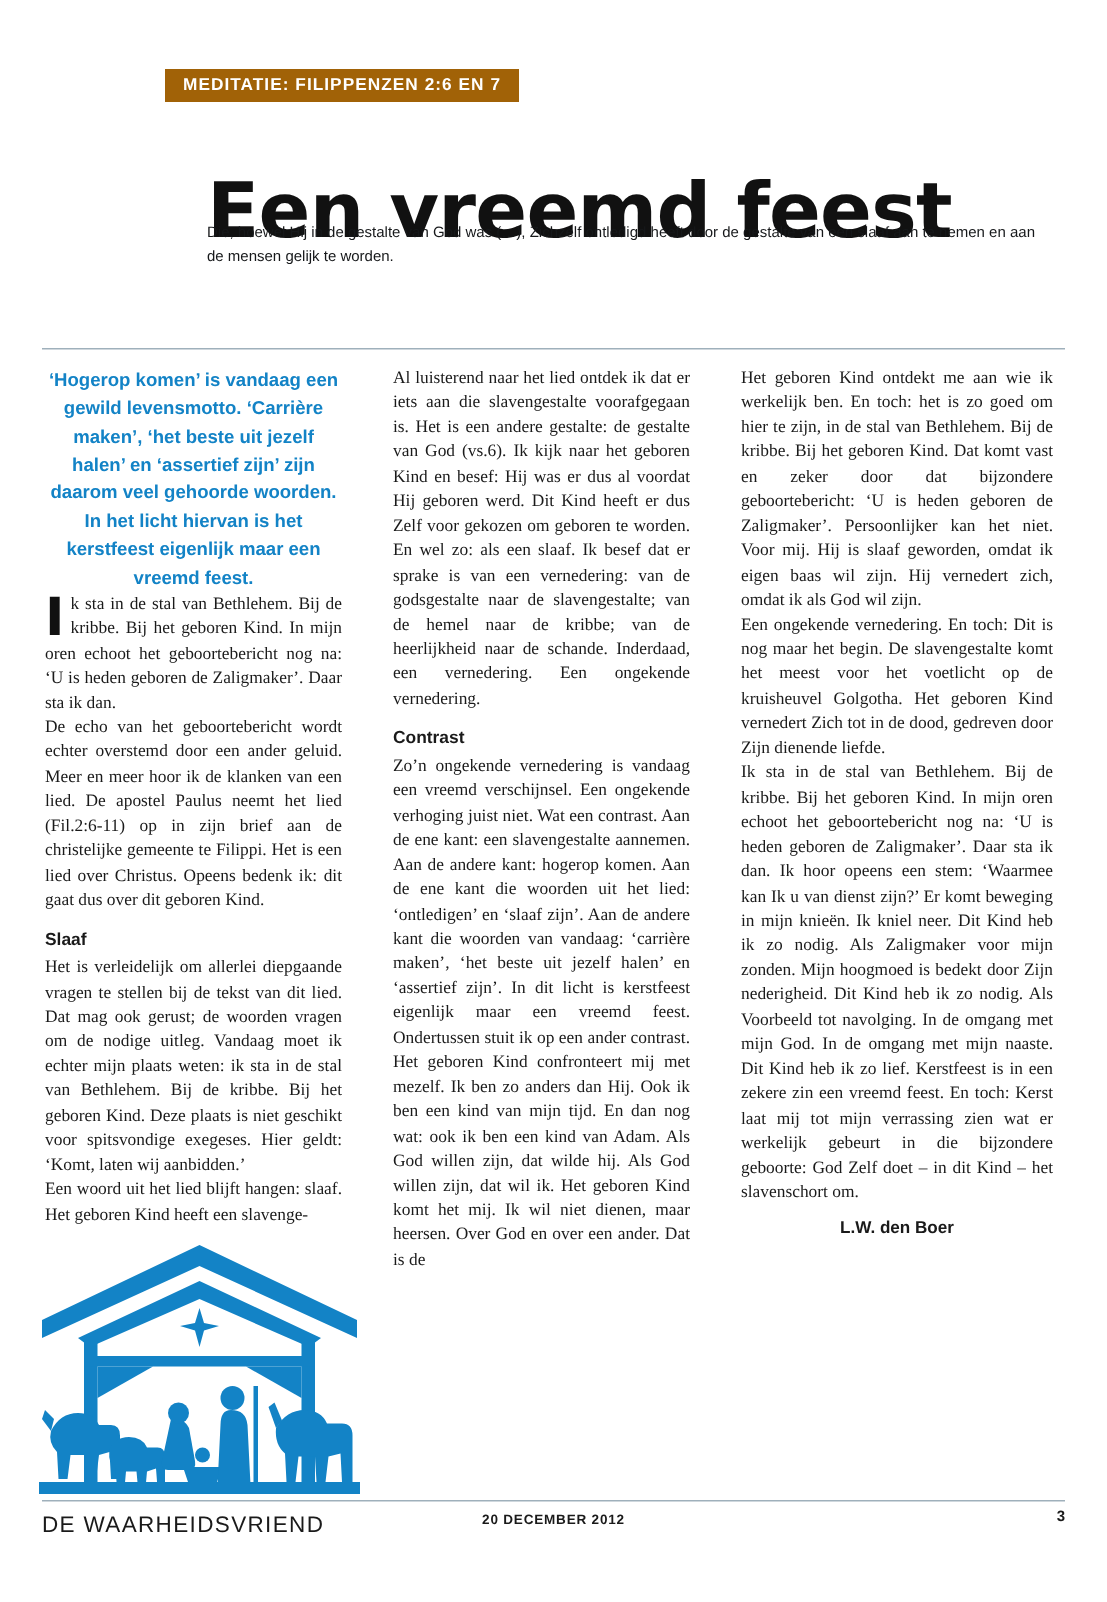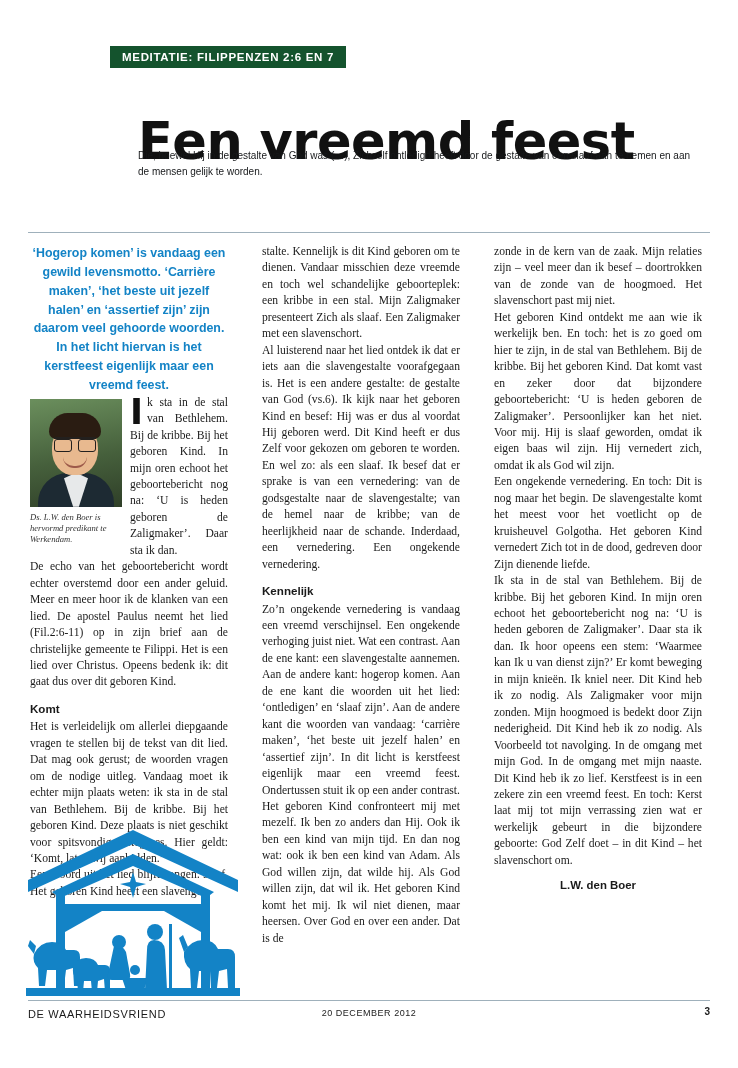"MEDITATIE: FILIPPENZEN 2:6 EN 7" .kicker { background: #14532d -> #a16207 }
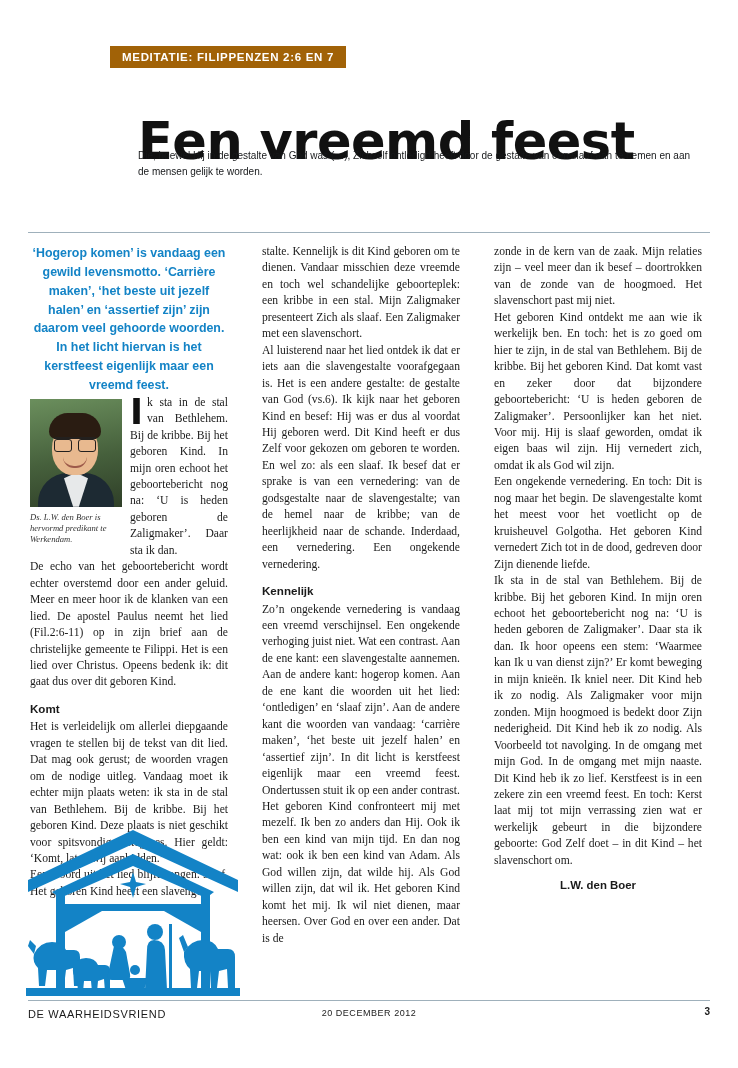"stalte. Kennelijk is dit Kind" p { html: <p>stalte. Kennelijk is dit Kind geboren om te dienen. Vandaar misschien deze vreemde en toch wel schandelijke geboorteplek: een kribbe in een stal. Mijn Zaligmaker presenteert Zich als slaaf. Een Zaligmaker met een slavenschort.</p> -> none }
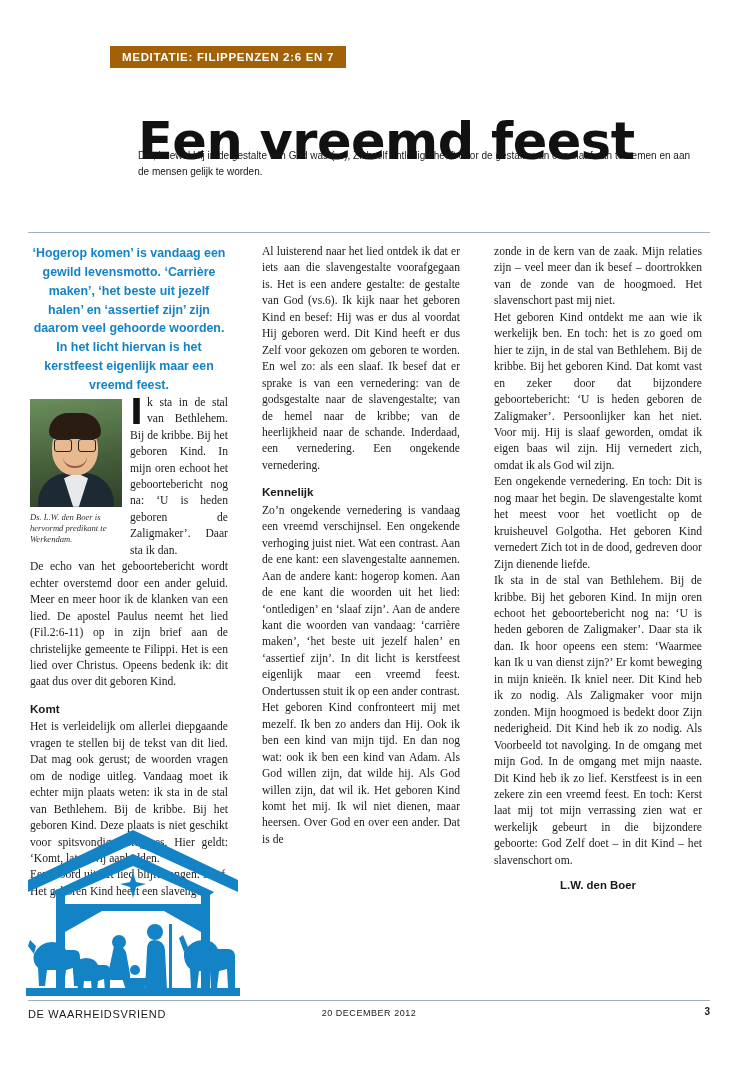"zonde in de kern van" p { html: <p>zonde in de kern van de zaak. Mijn relaties zijn – veel meer dan ik besef – doortrokken van de zonde van de hoogmoed. Het slavenschort past mij niet.</p> -> none }
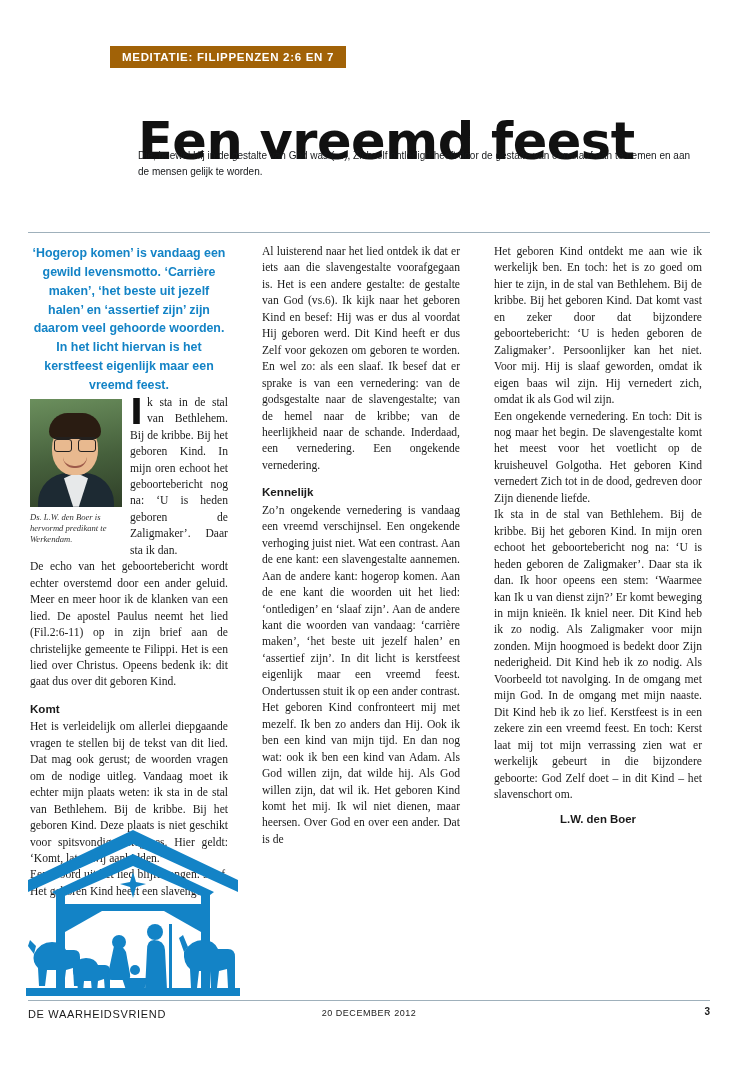"Kennelijk" div.subhead { text: Kennelijk -> Contrast }
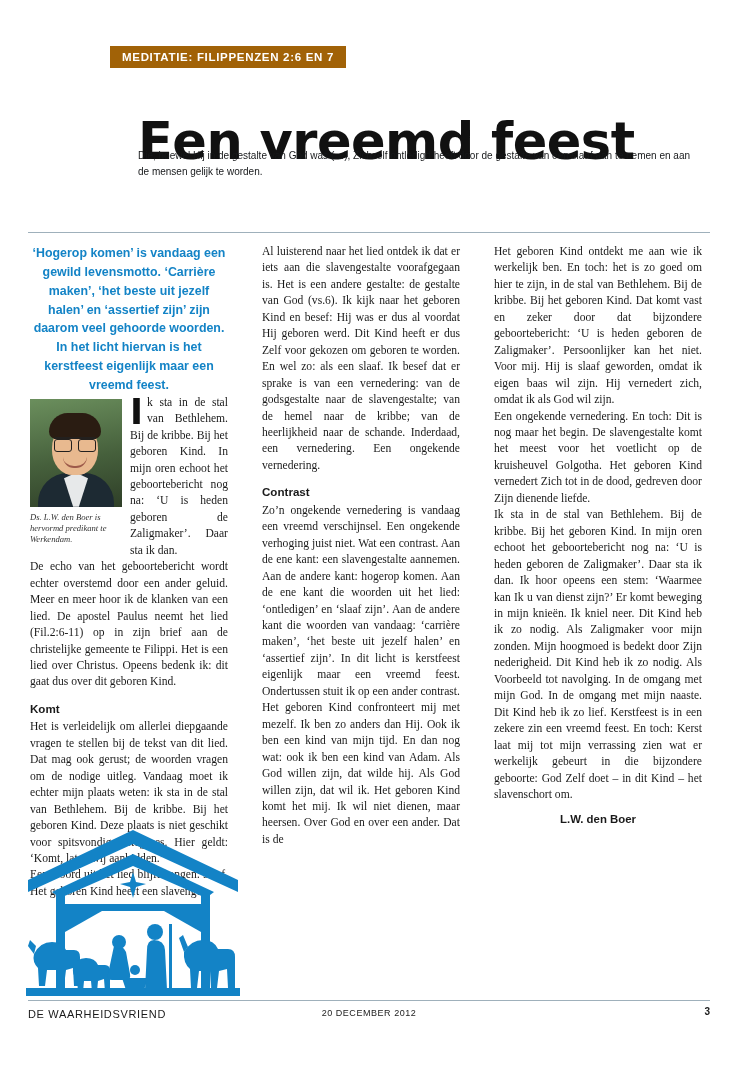"Ds. L.W. den Boer is" div.photo-block { html: <div> <div> <div></div> <div></div> <div></div> <div></div> <div></div> <div></div> <div></div> </div> <div>Ds. L.W. den Boer is hervormd predikant te Werkendam.</div> </div> -> none }
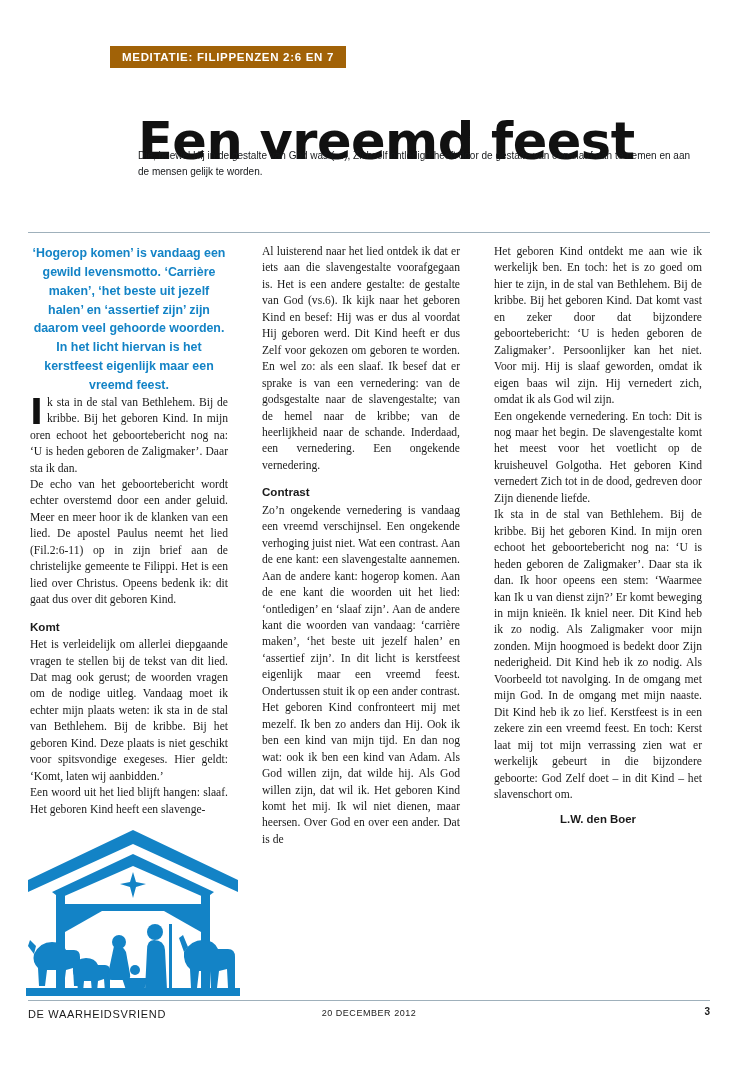"Komt" div.subhead { text: Komt -> Slaaf }
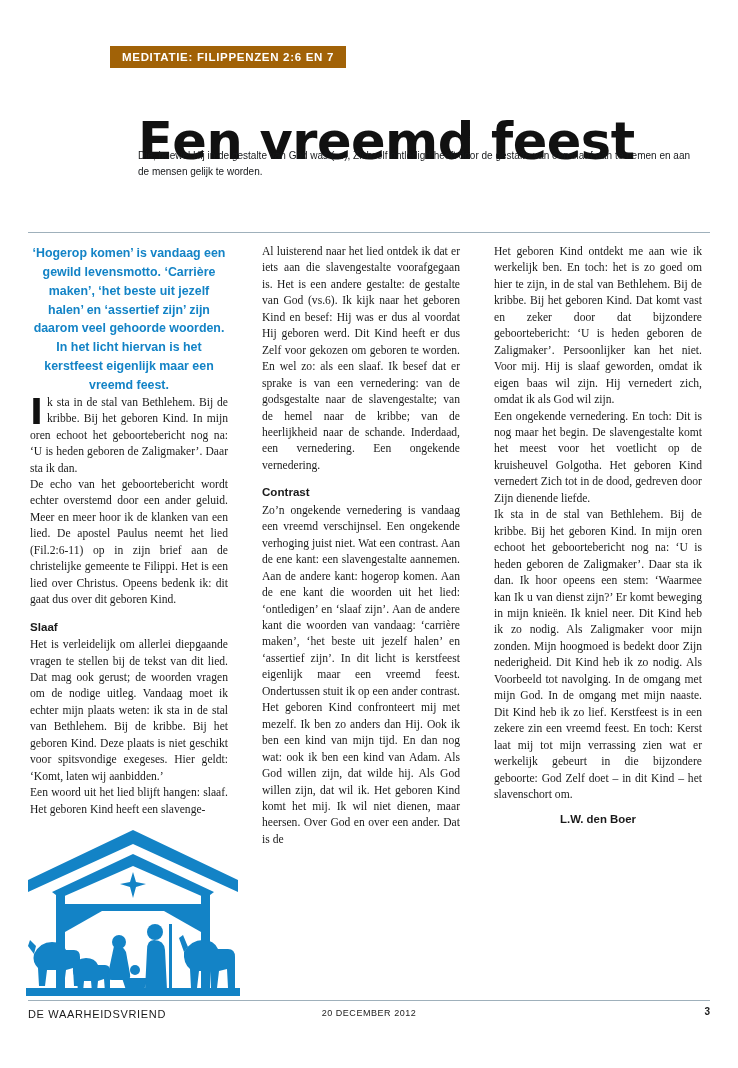"DE WAARHEIDSVRIEND" .footer-left { font-size: 11px -> 15px }
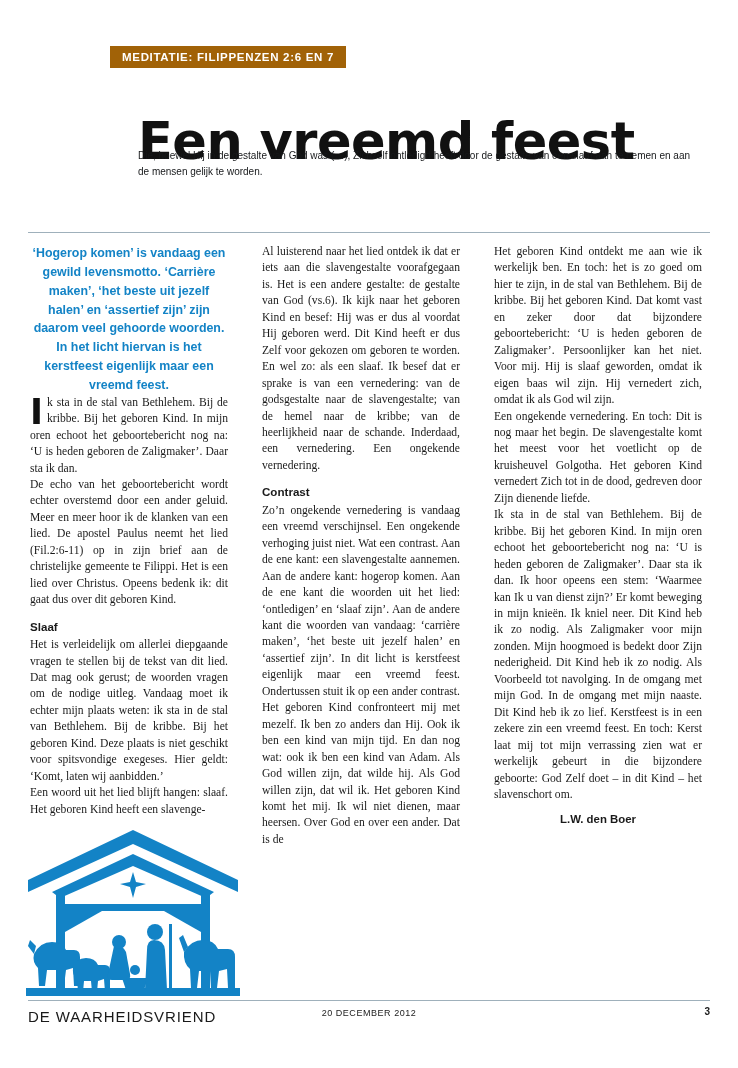"20 DECEMBER 2012" .footer-center { font-weight: none -> bold }
